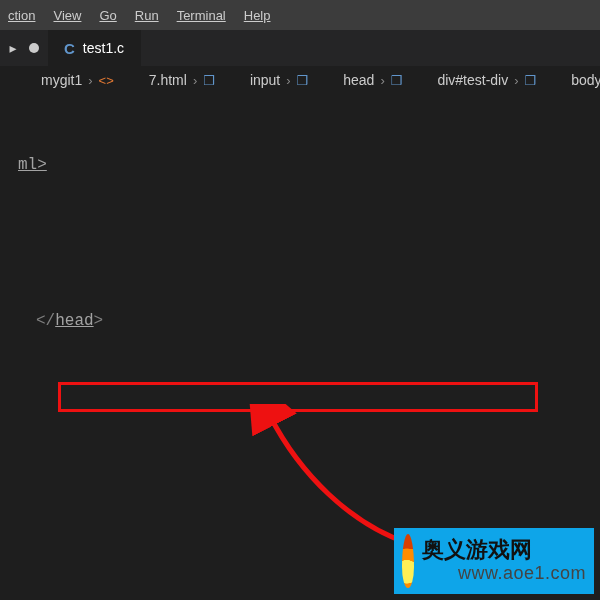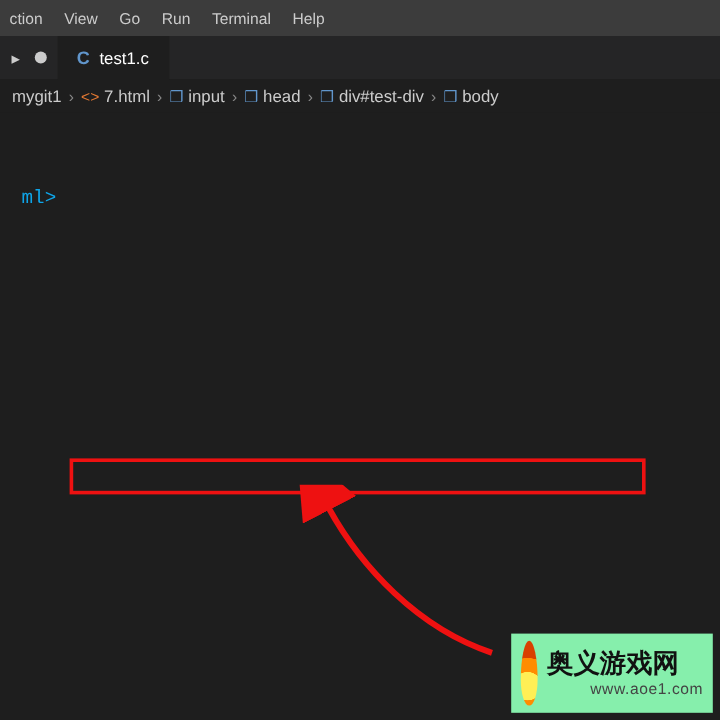"ction" .menubar { text-decoration: none -> underline }
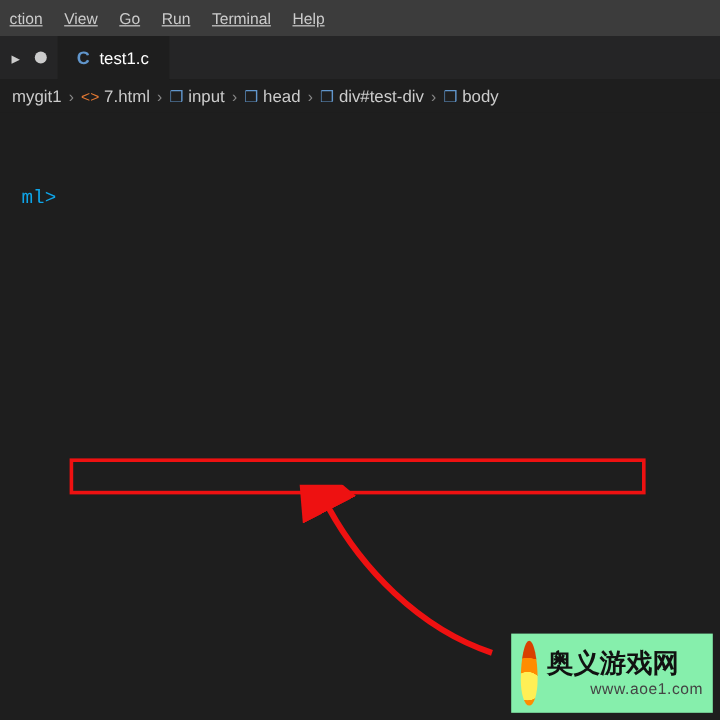"mygit1" .crumb .lbl { margin-left: none -> 31px }
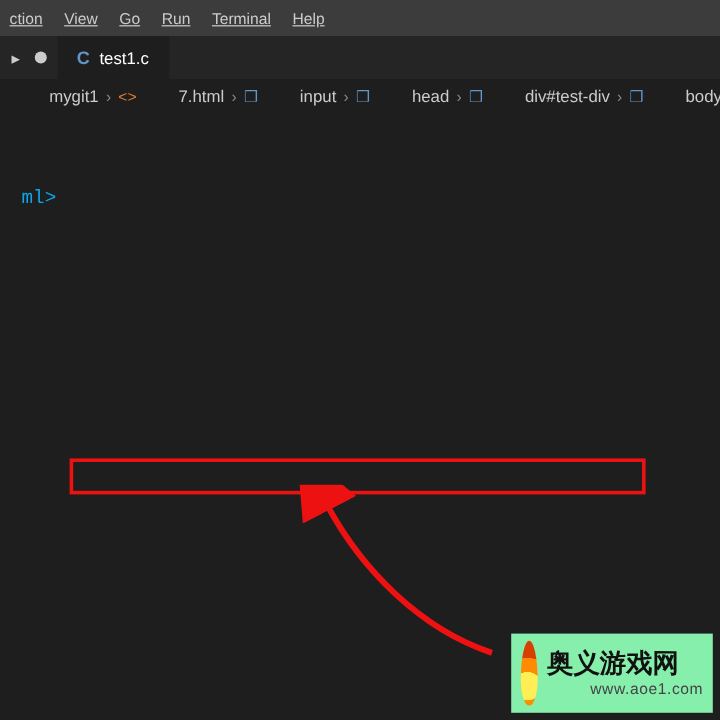"ml>" .t-name { color: #0ea5e9 -> #a3a3a3; text-decoration: none -> underline }
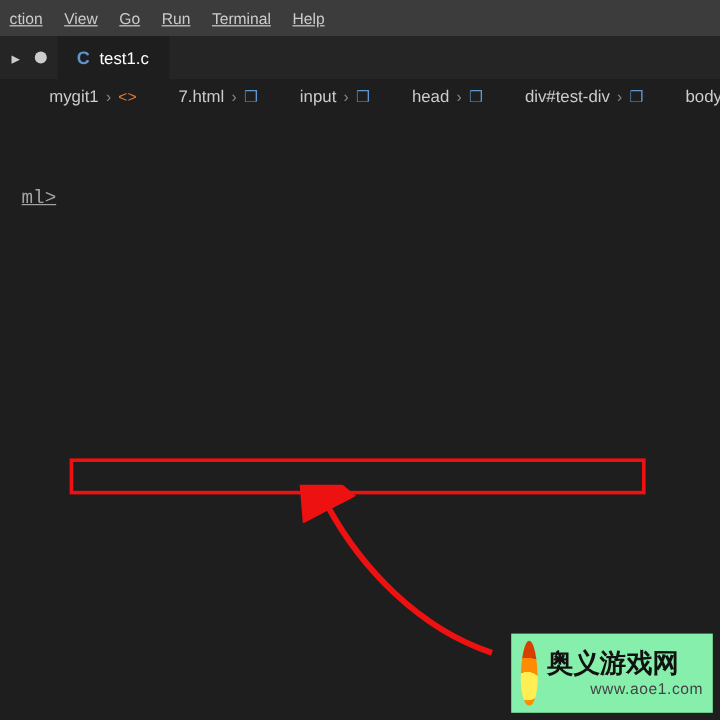"</head>" div.line { html: none -> <div><span>&lt;/</span><span>head</span><span>&gt;</span></div> }
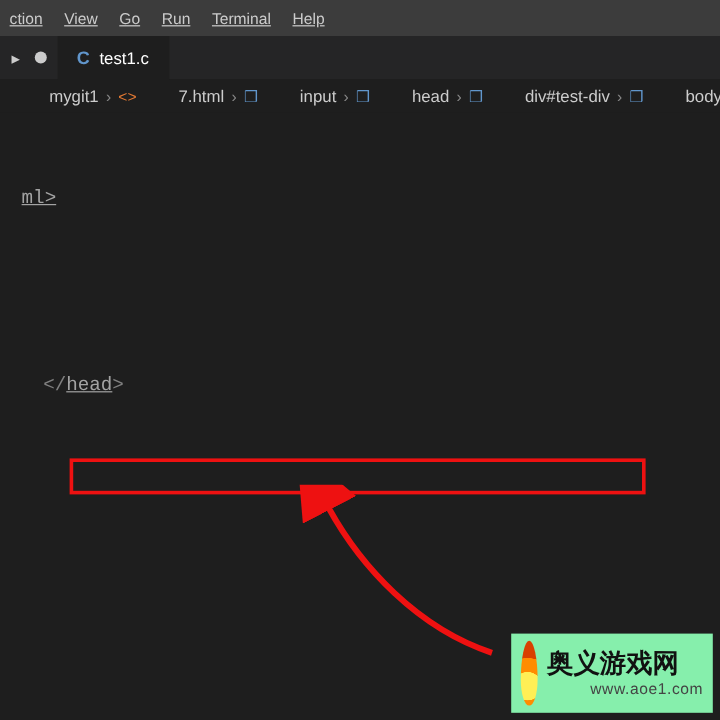"奥义游戏网" .watermark { background: #86efac -> #0ea5e9; width: 168px -> 200px }
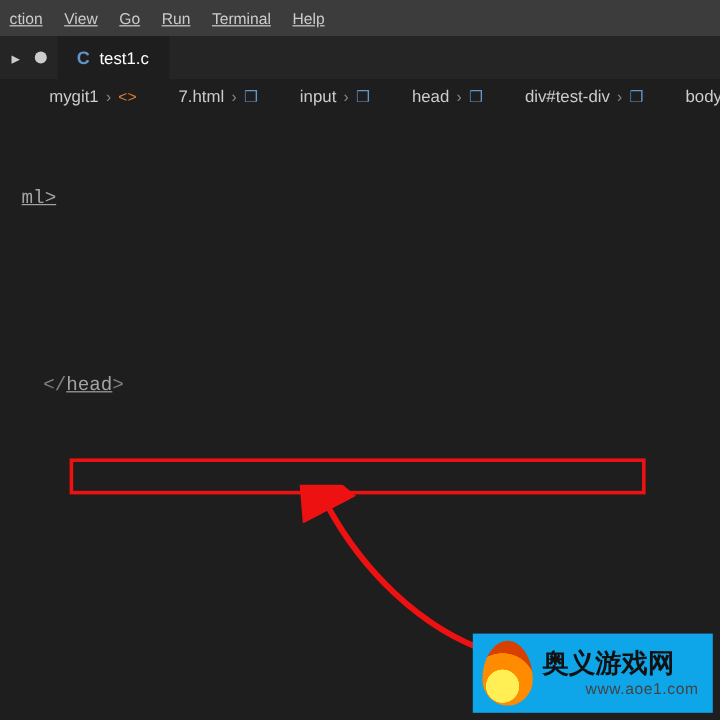"www.aoe1.com" .wm-url { font-size: 13px -> 18px }
